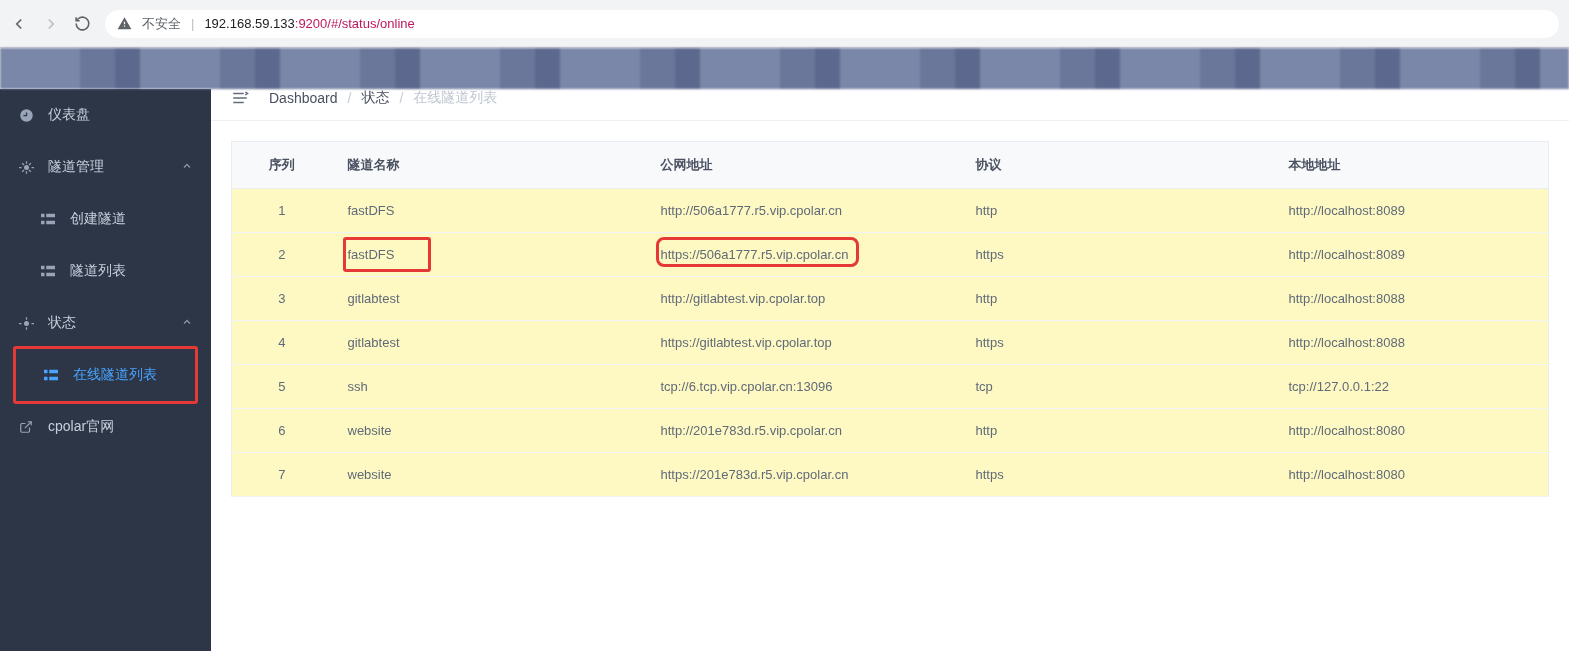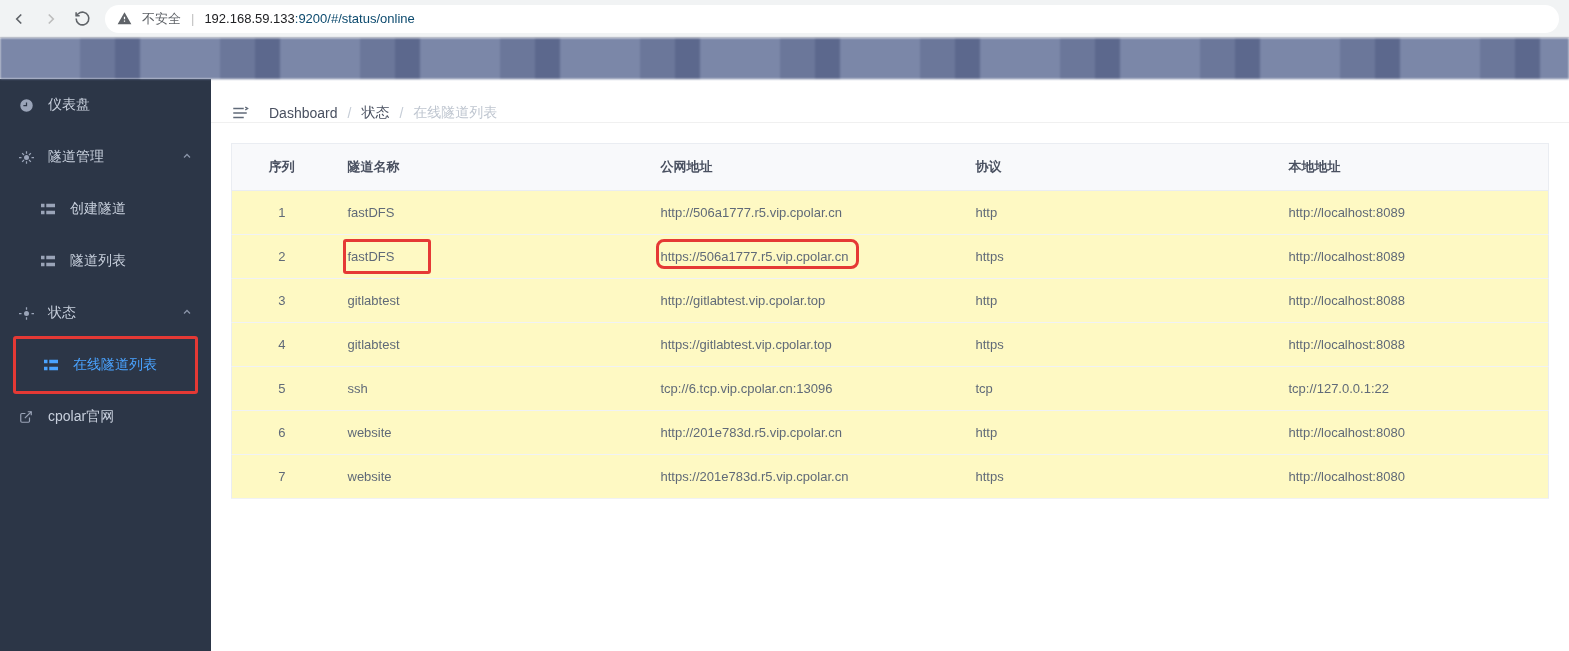"不安全" .browser-bar { height: 38px -> 48px }
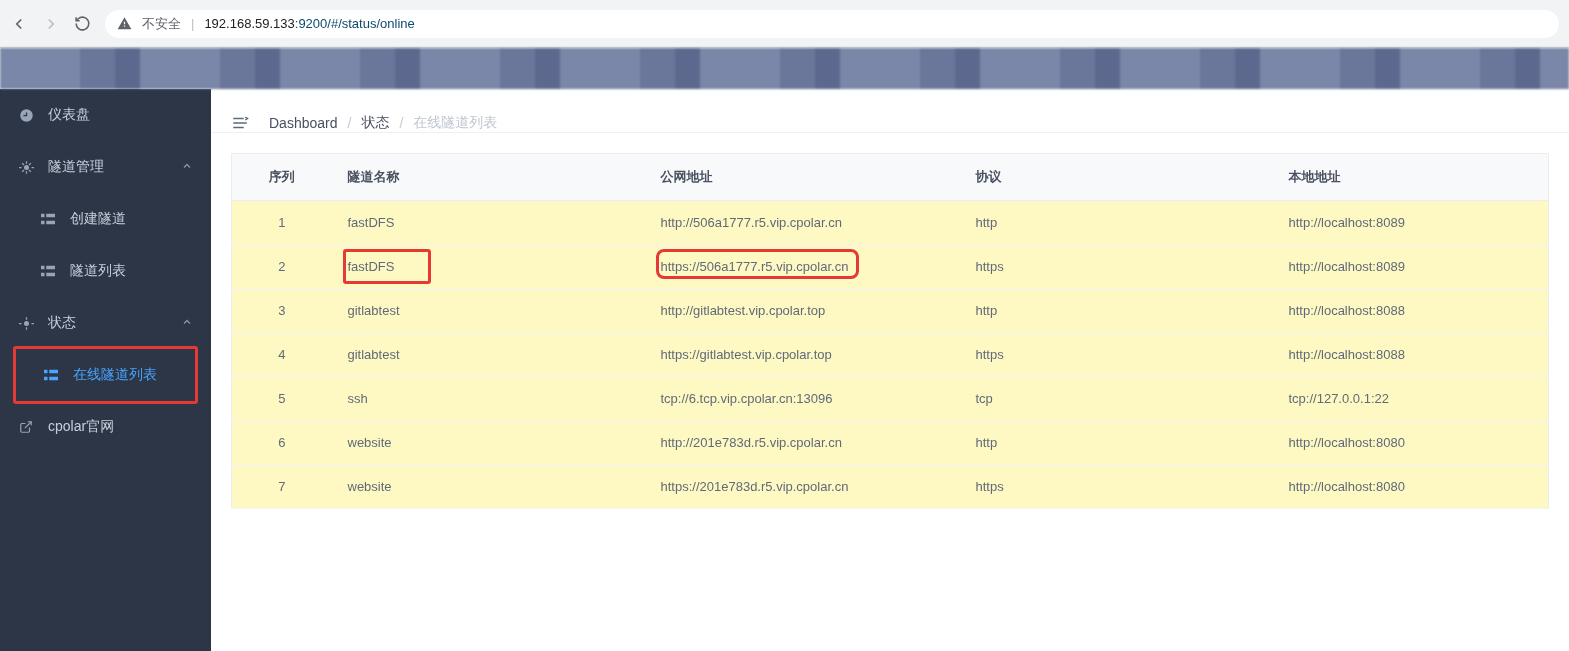":9200/#/status/online" span { color: #0c4a6e -> #be185d }
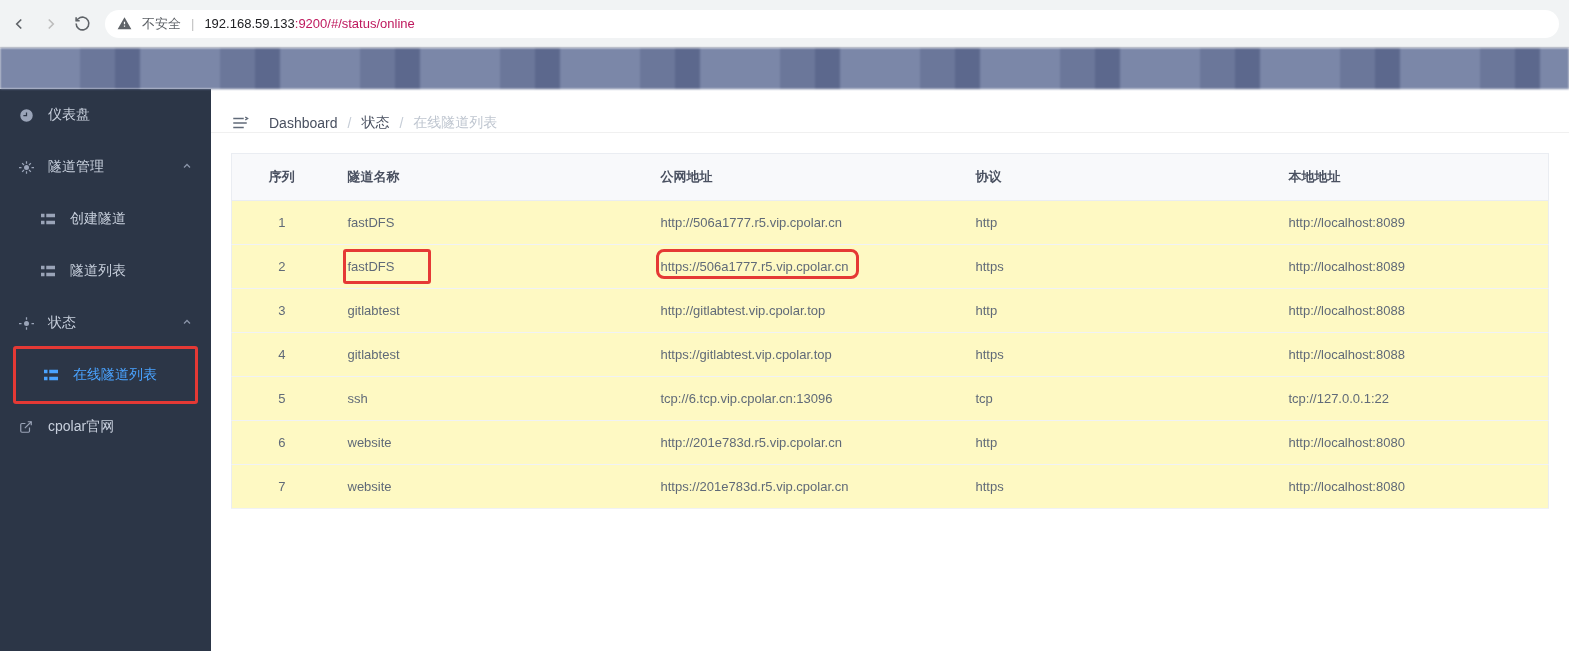"Dashboard" .topbar { align-items: flex-end -> flex-start; height: 44px -> 32px }
